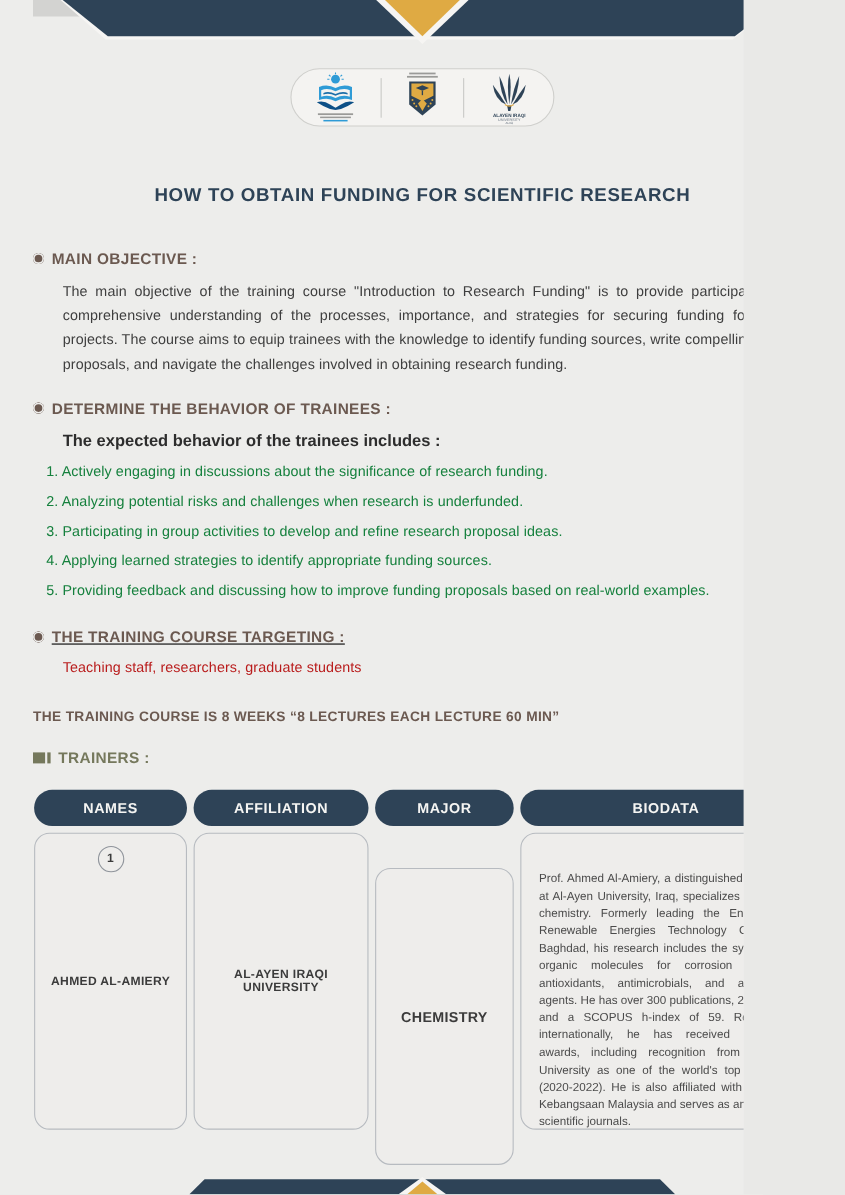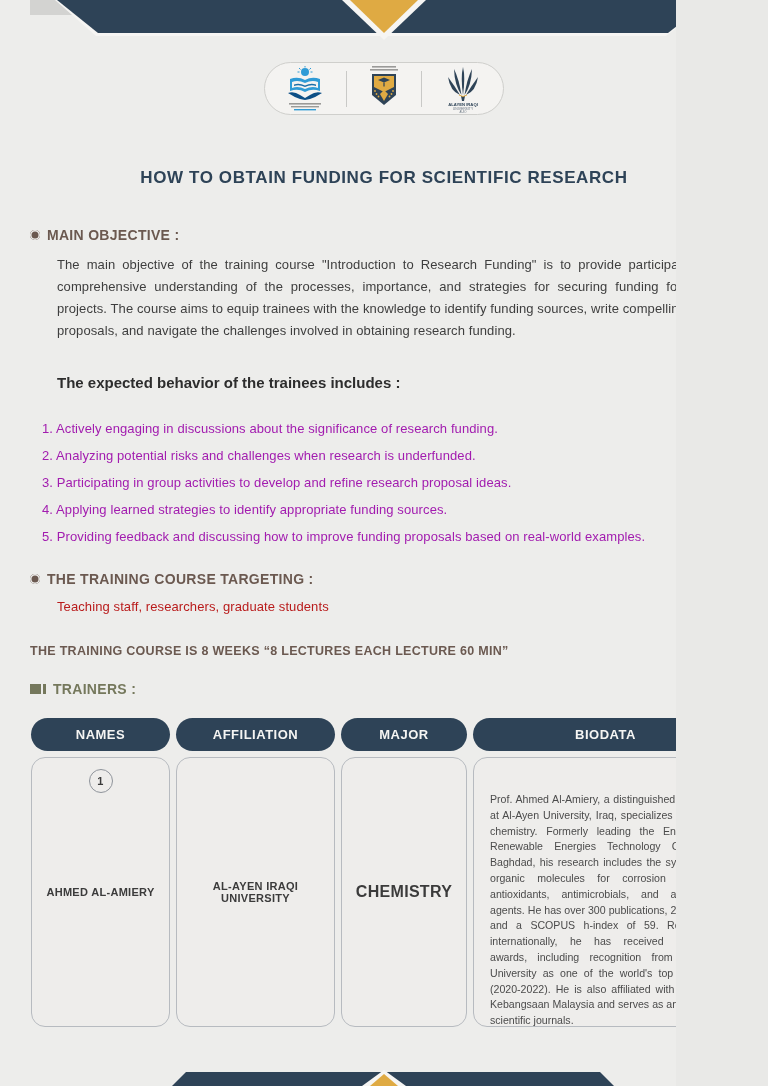"DETERMINE THE BEHAVIOR OF TRAINEES" div.sect { html: none -> <div> <span></span> <span>DETERMINE THE BEHAVIOR OF TRAINEES :</span> </div> }
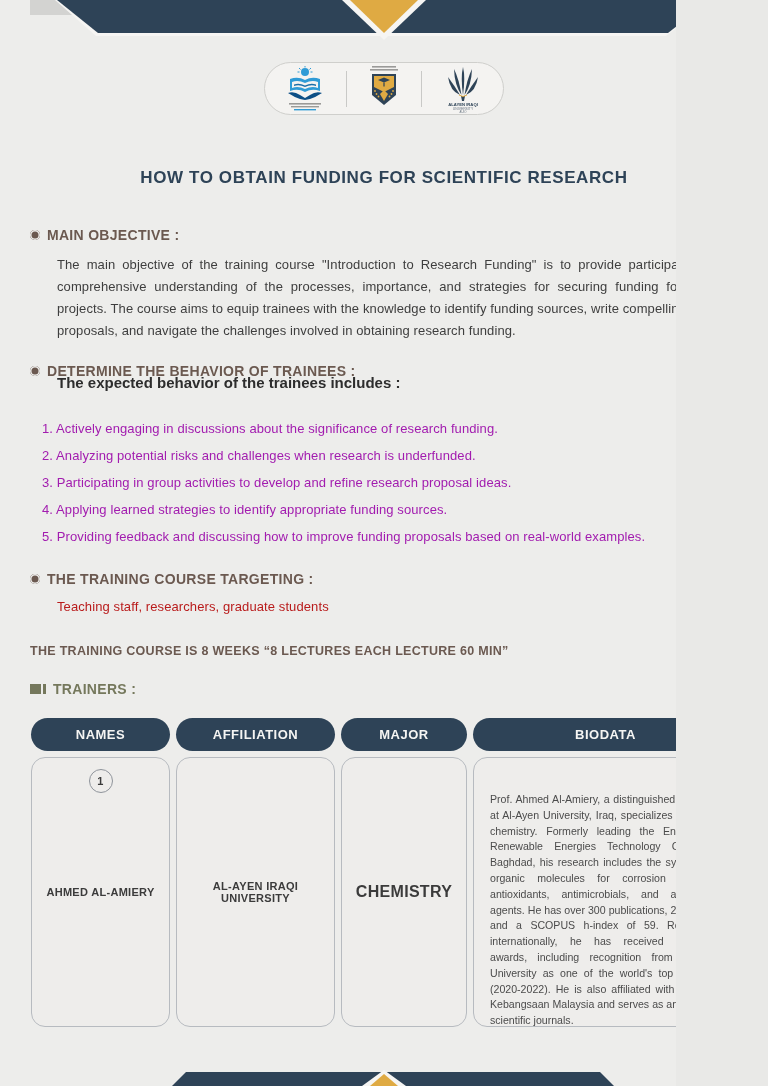"The expected behavior of the" div.subhead { top: 374px -> 392px }
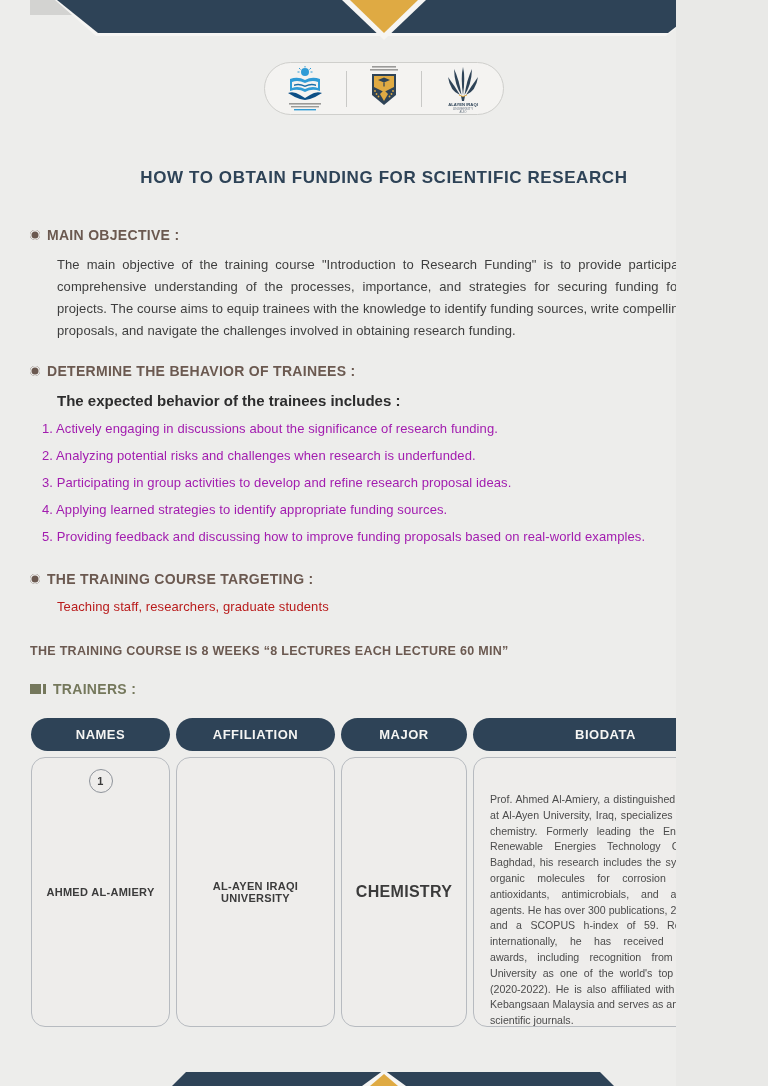"1. Actively engaging in discussions" .list-item { color: #a21caf -> #15803d }
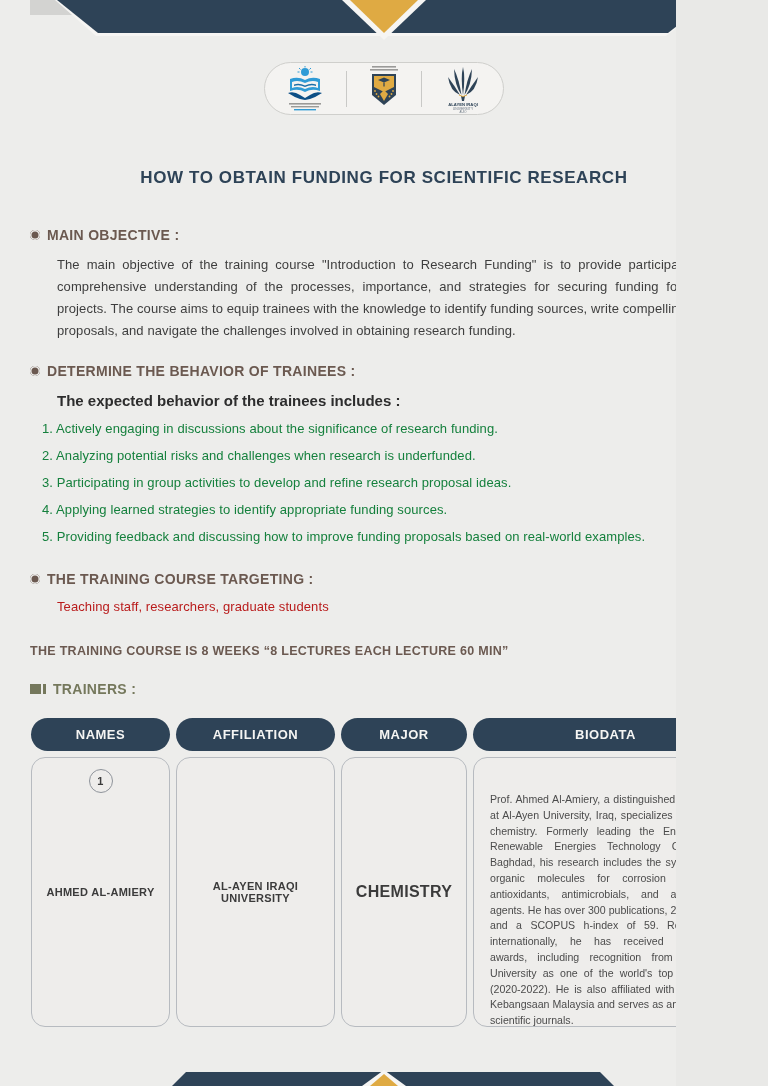"THE TRAINING COURSE TARGETING :" div.sect { text-decoration: none -> underline }
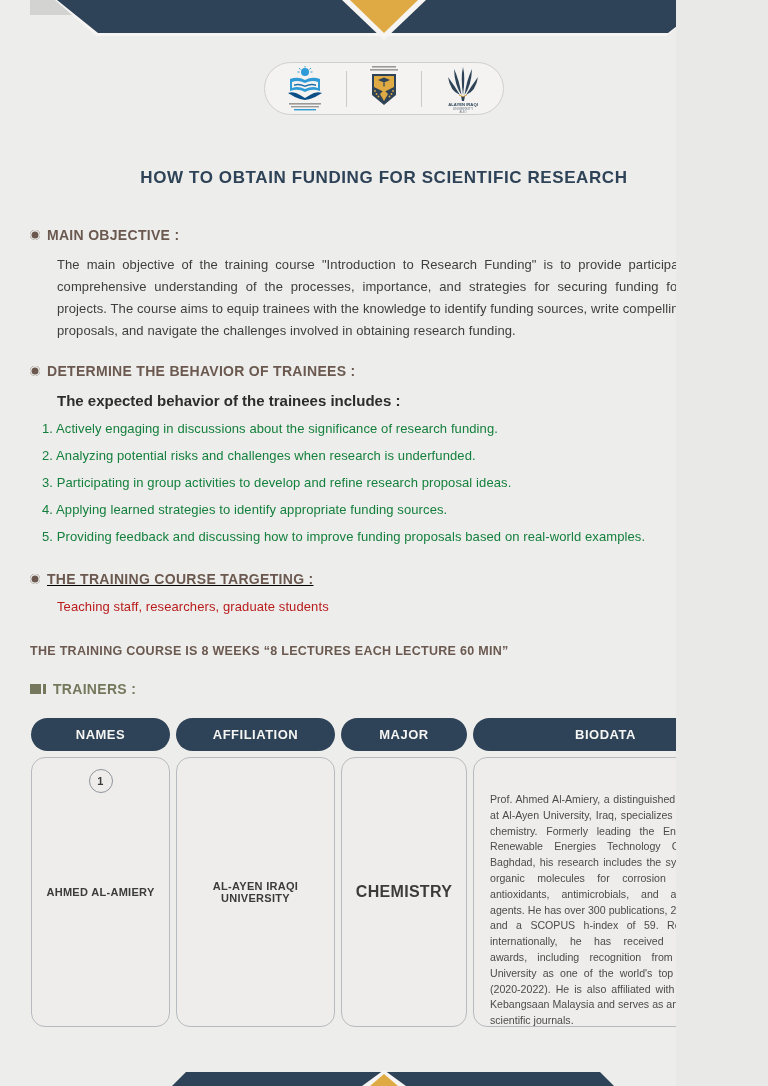"CHEMISTRY" div.cell { font-size: 16px -> 13px; margin-top: none -> 32px }
